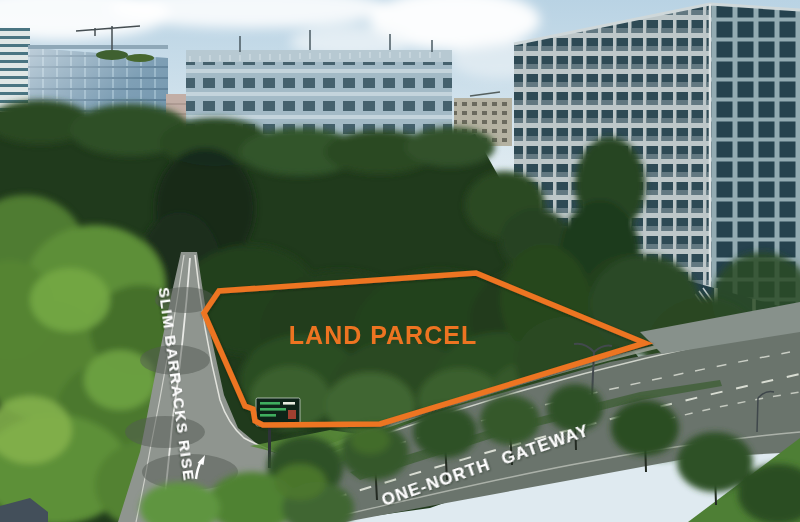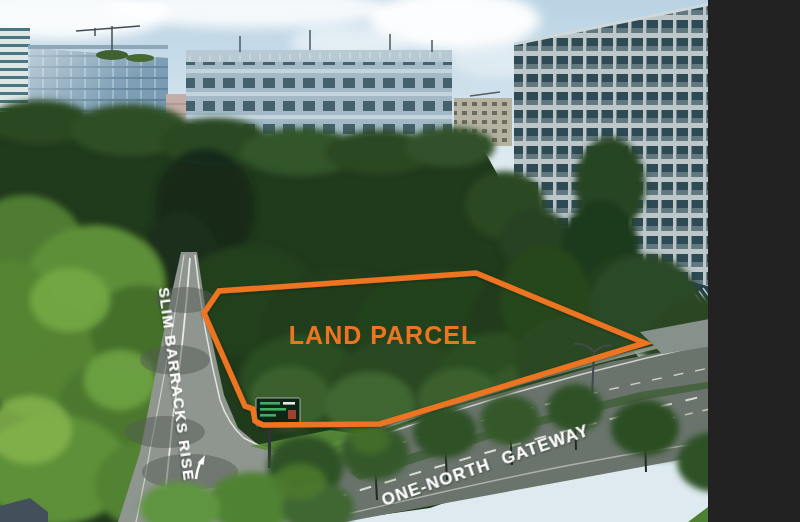"LAND PARCEL" .stage { width: 708px -> 800px }
